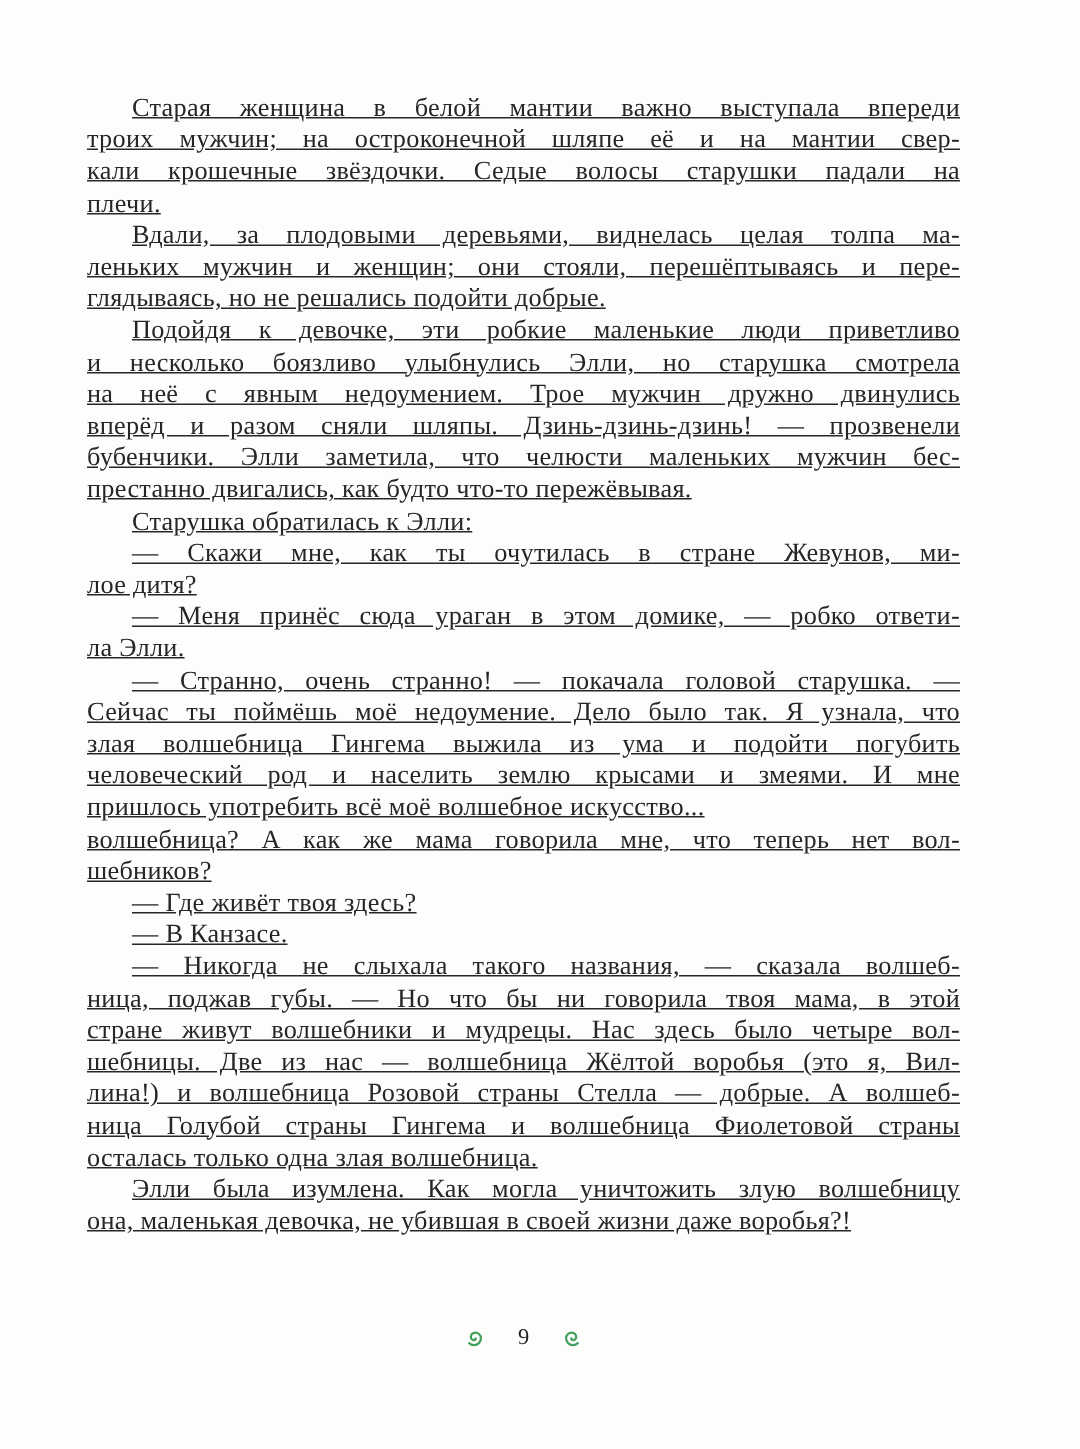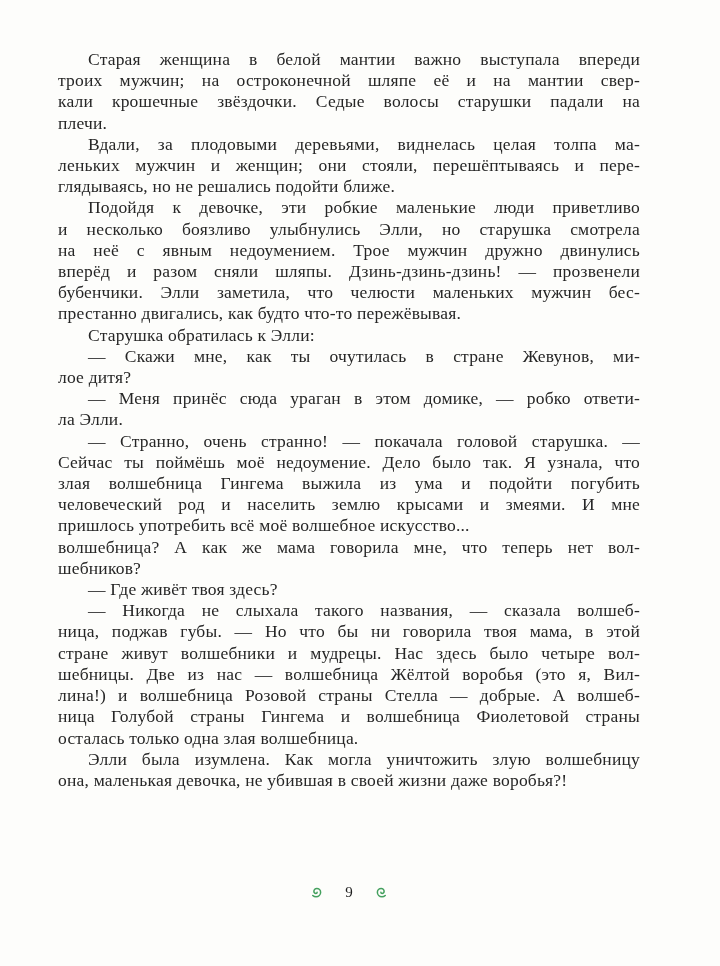"Старая женщина в белой мантии" .text-block { text-decoration: none -> underline; top: 49px -> 61px }
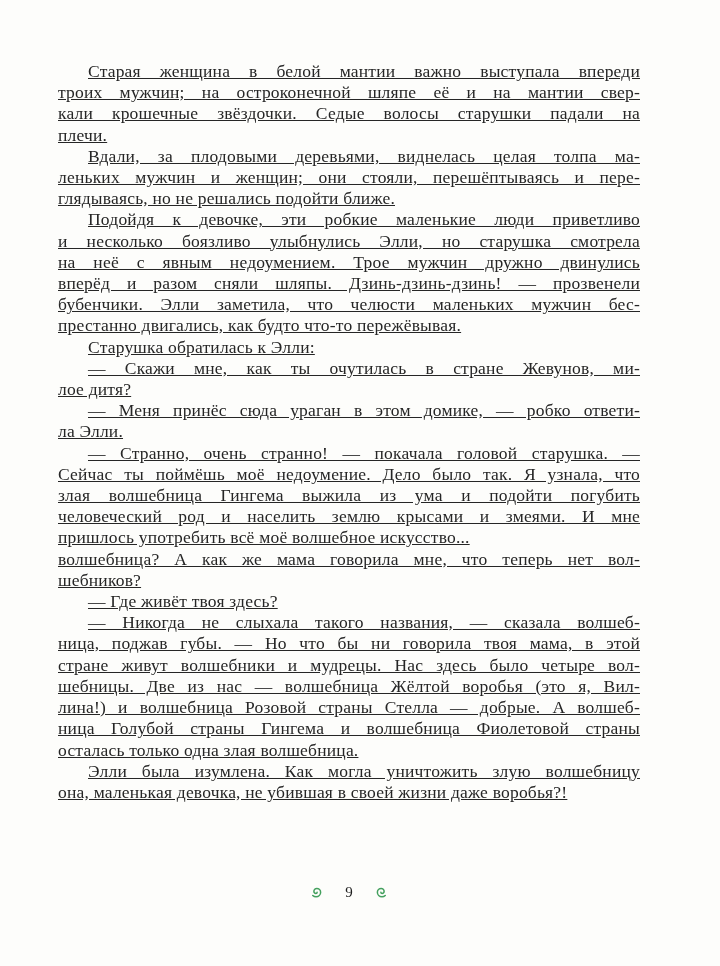"глядываясь, но не решались подойти" div.line { text: ближе -> добрые }
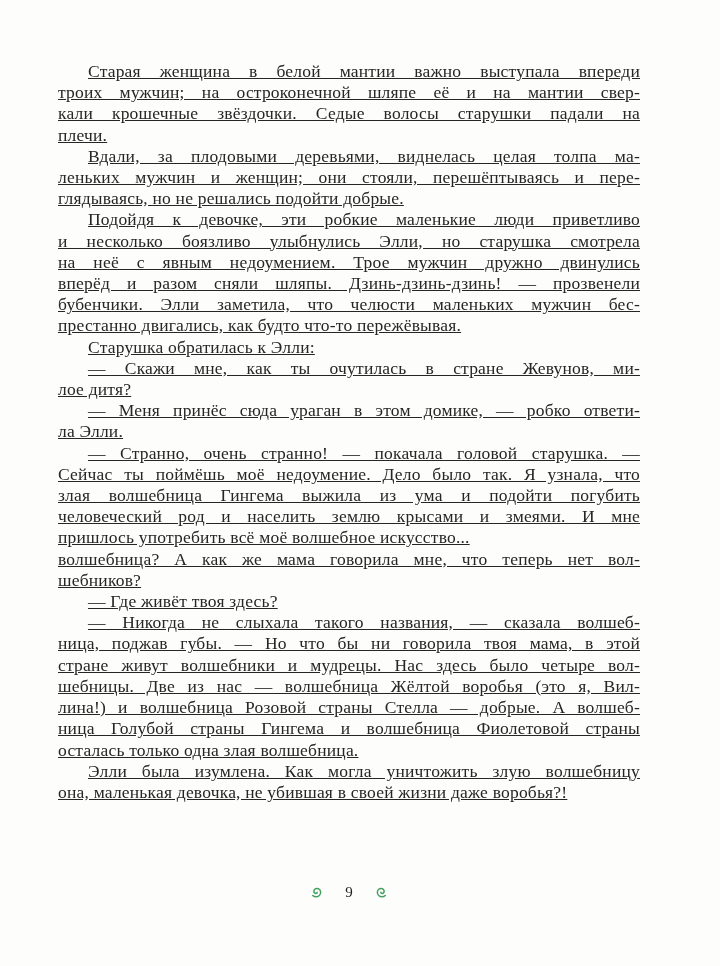"— В Канзасе." div.paragraph { html: none -> <div> <div>— В Канзасе.</div> </div> }
